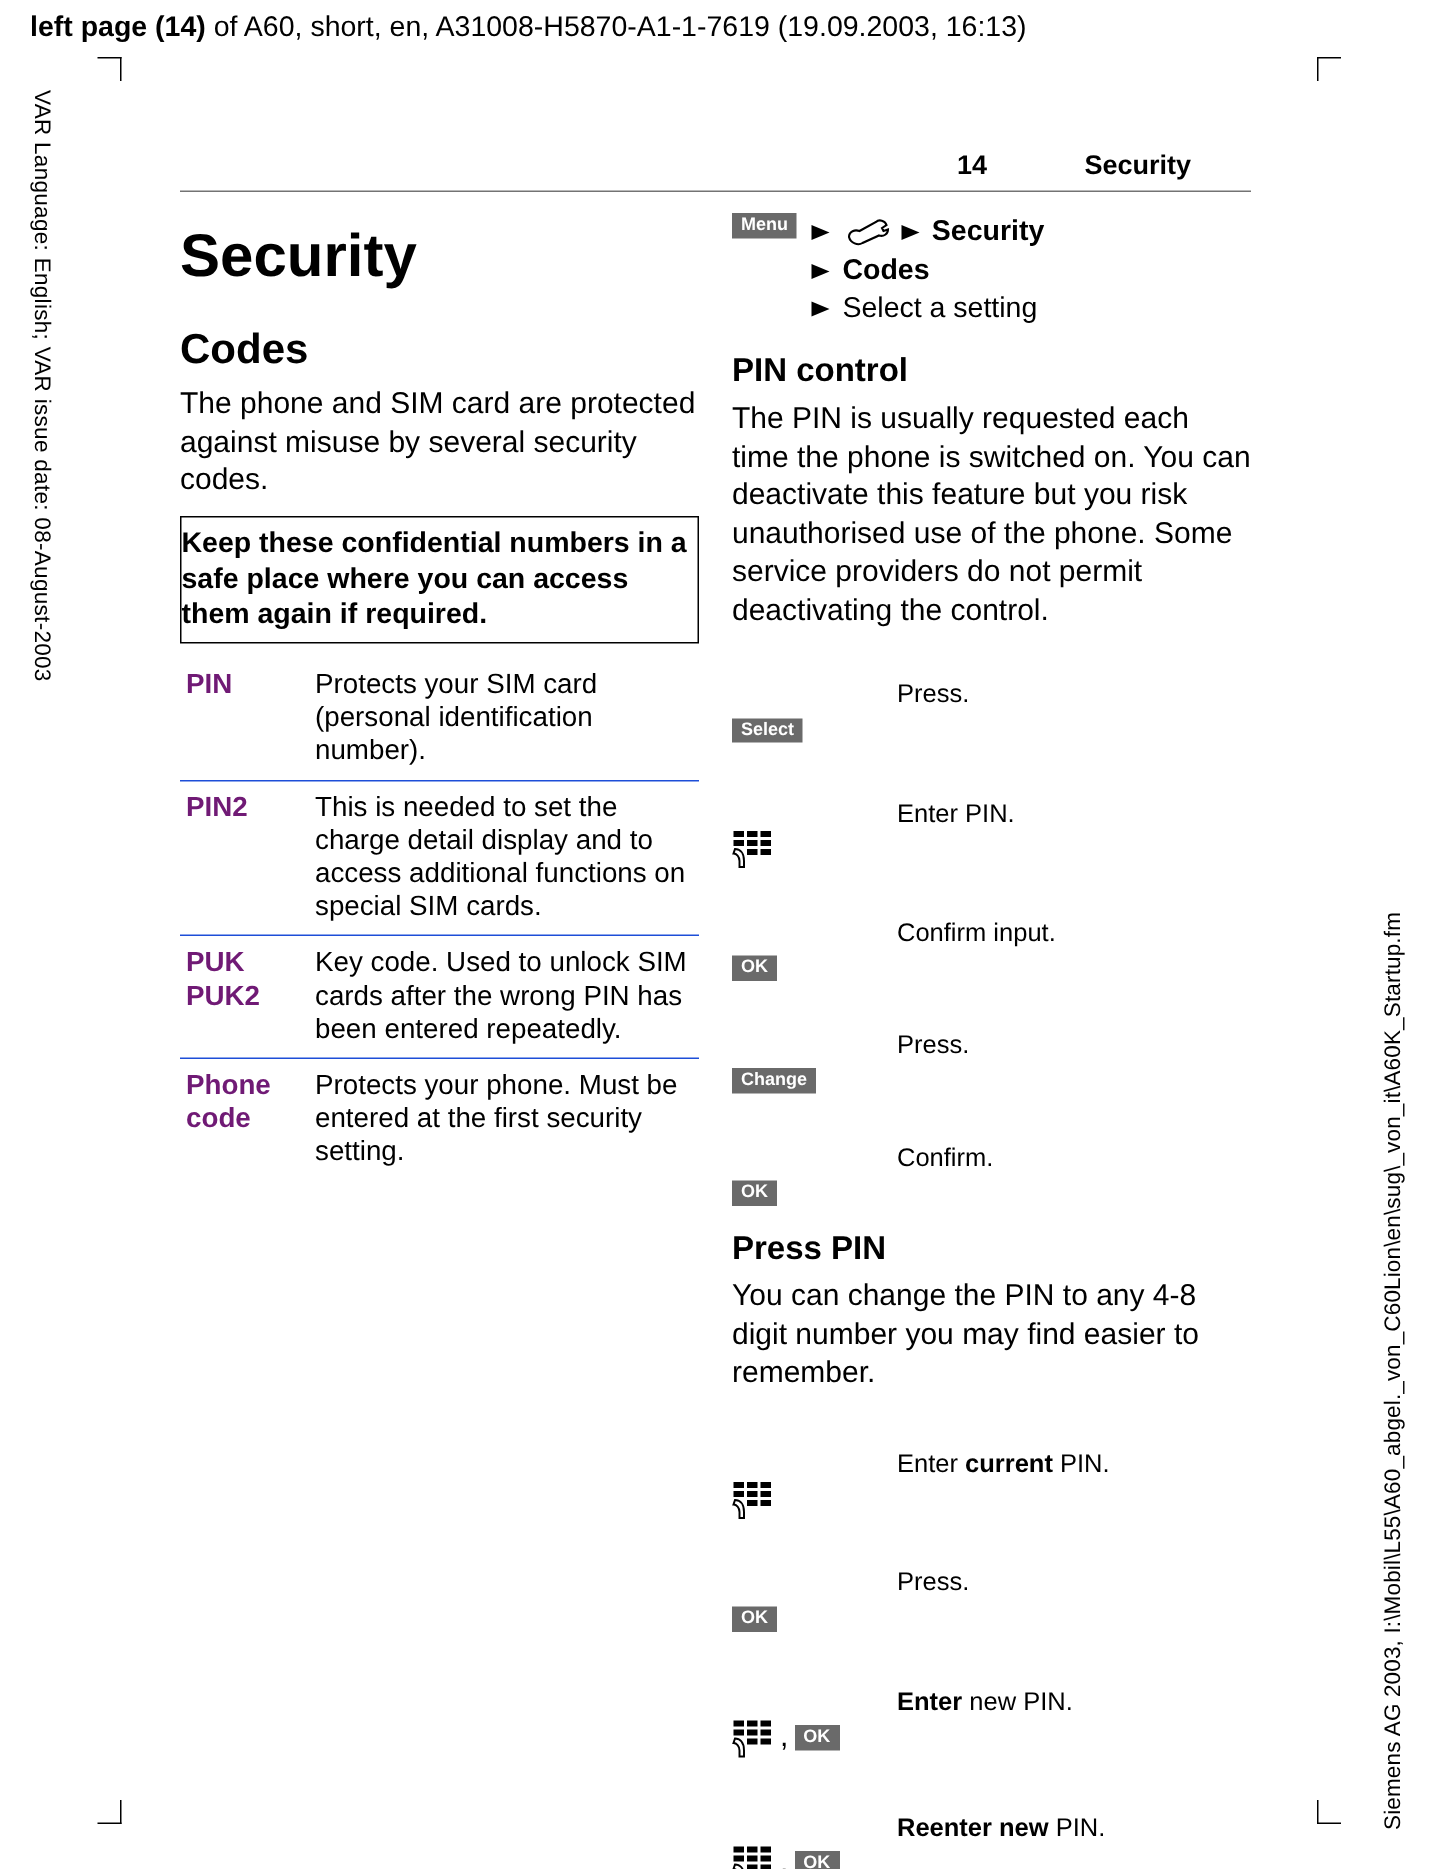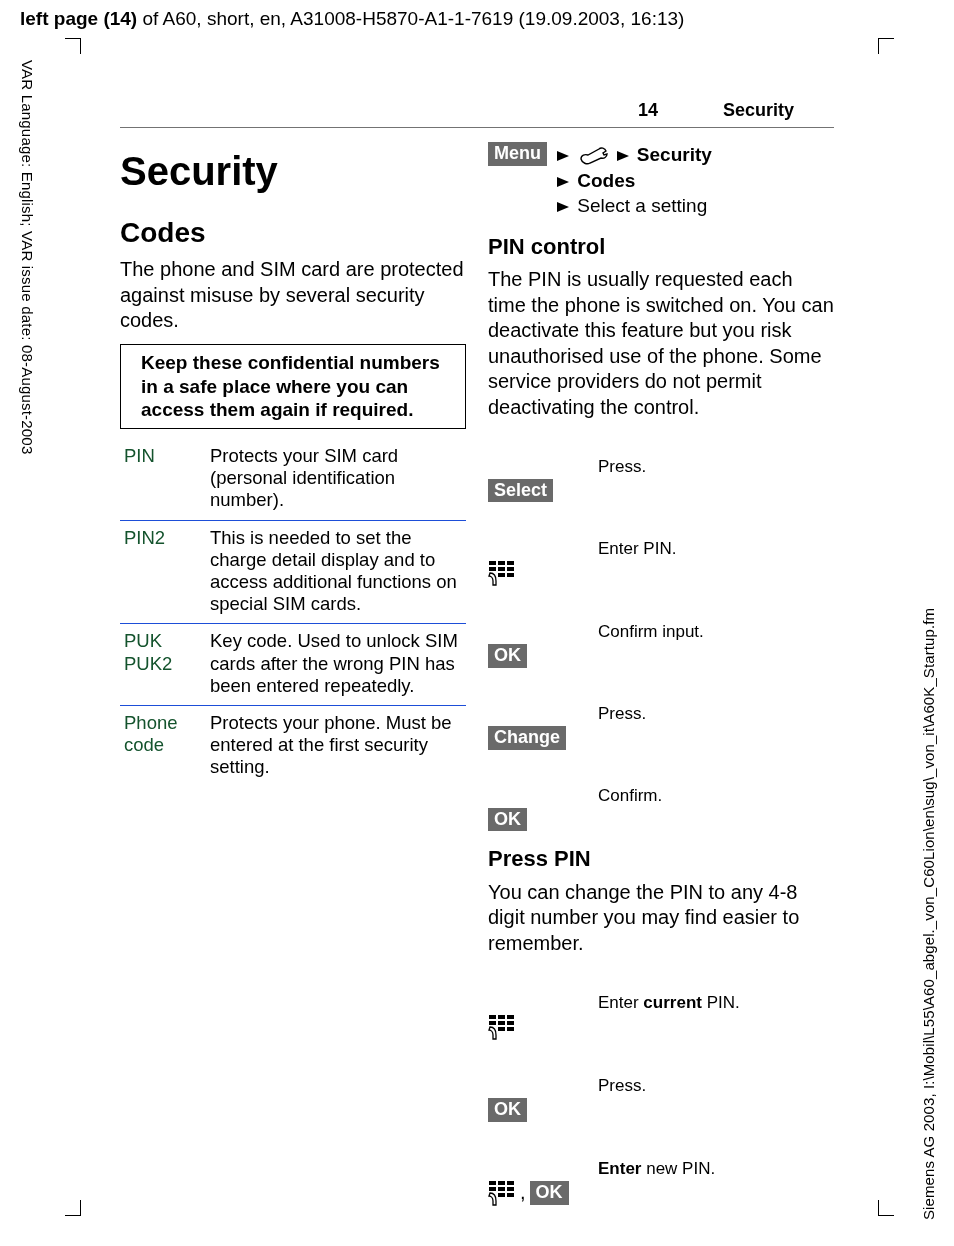"Menu" .softkey { font-size: 18px -> 12px }
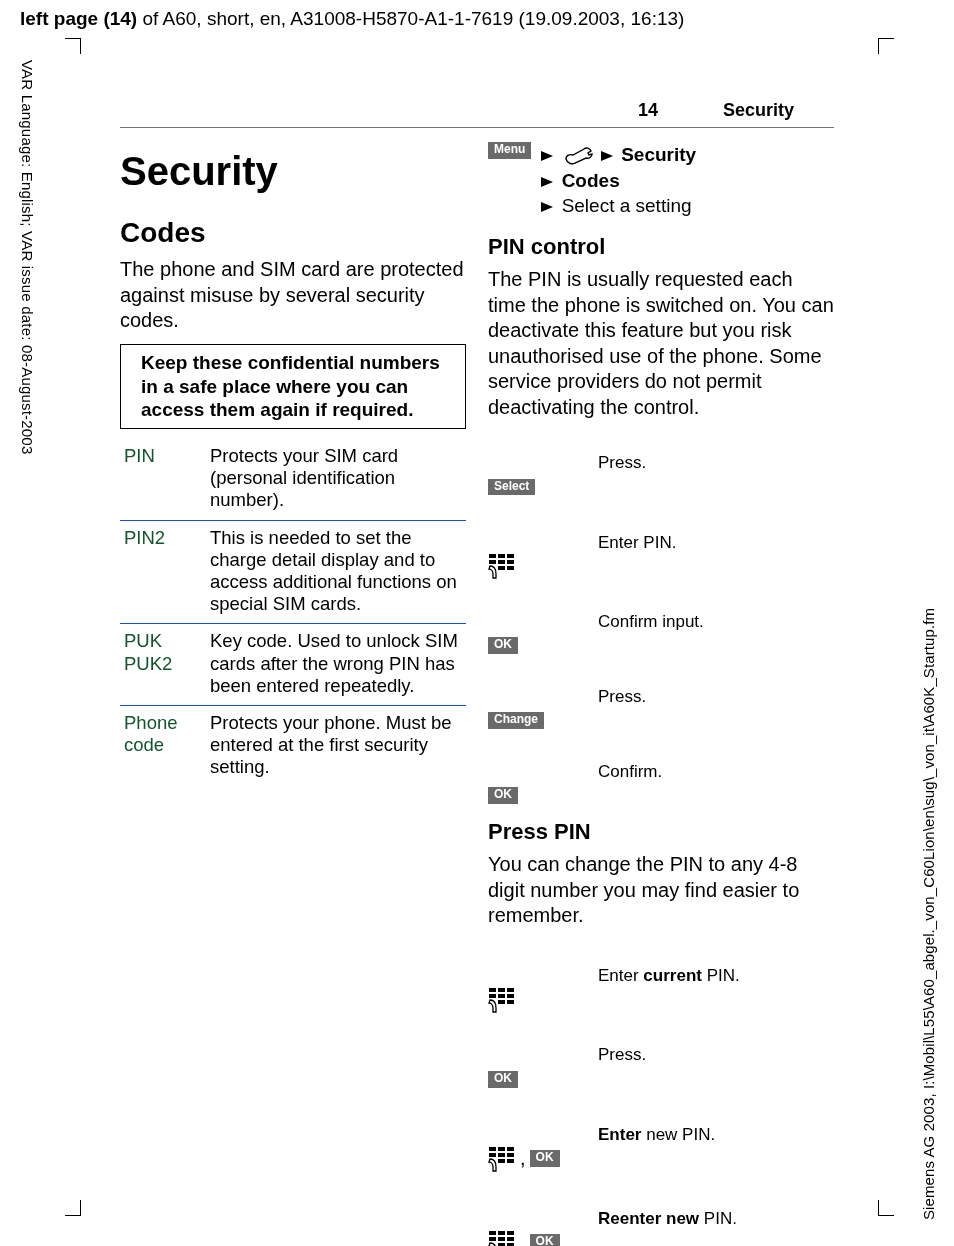"Keep these confidential numbers in" .notebox { padding: 6px 20px -> 6px 0 }
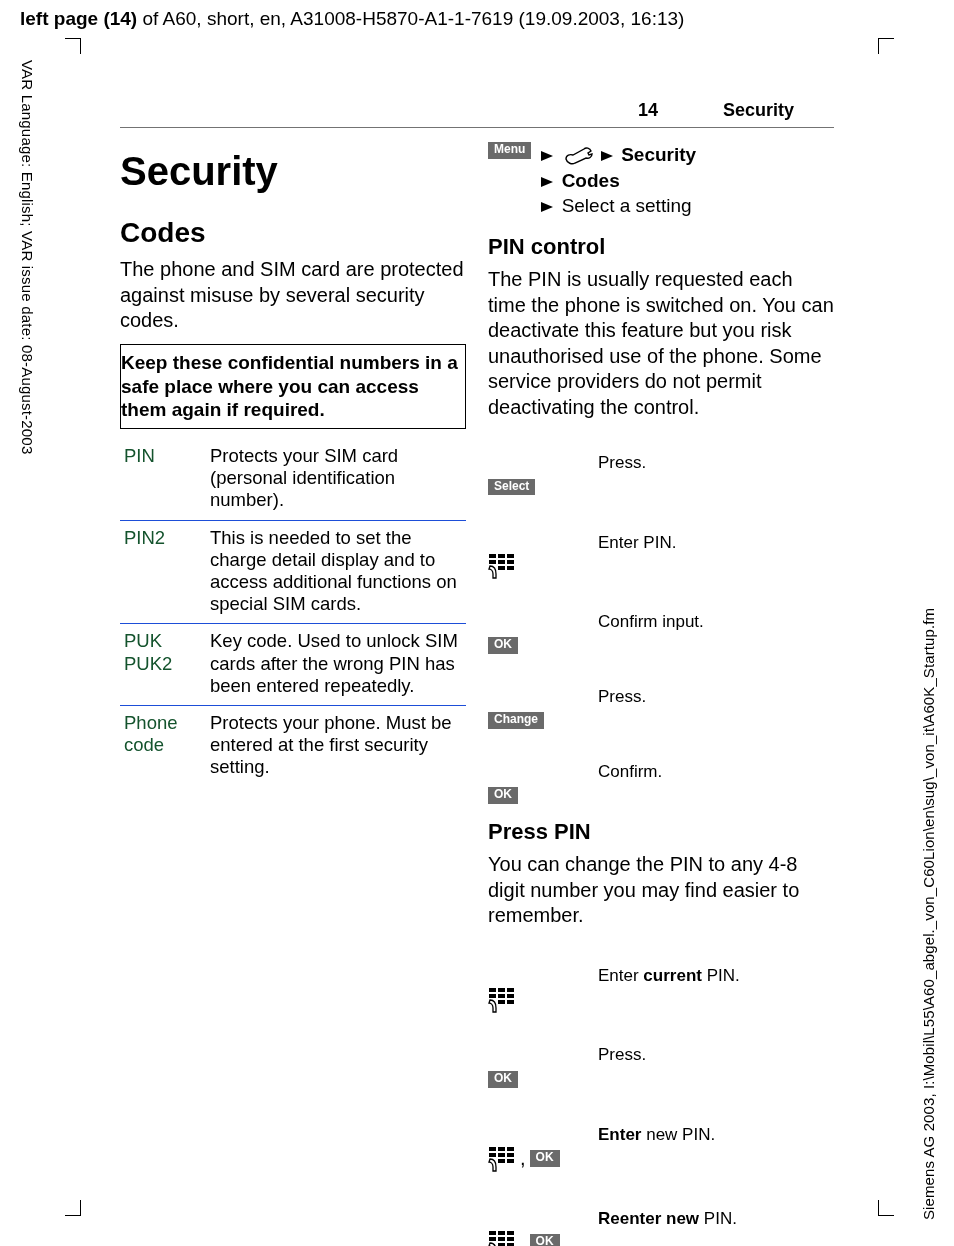"PIN" table.codes td.lbl { color: #14532d -> #701a75; font-weight: normal -> bold }
